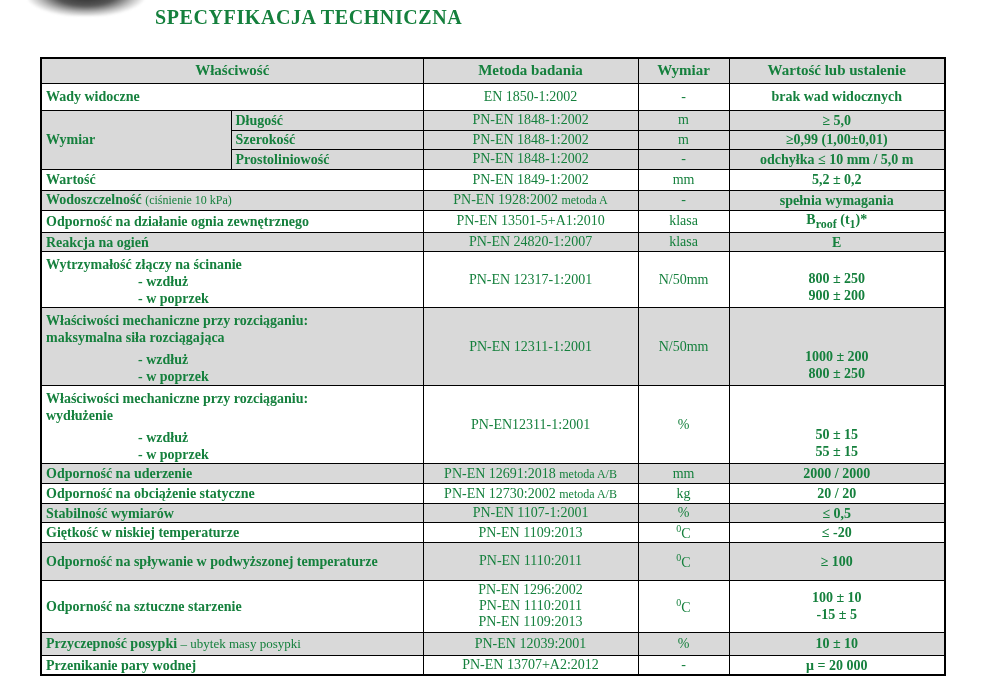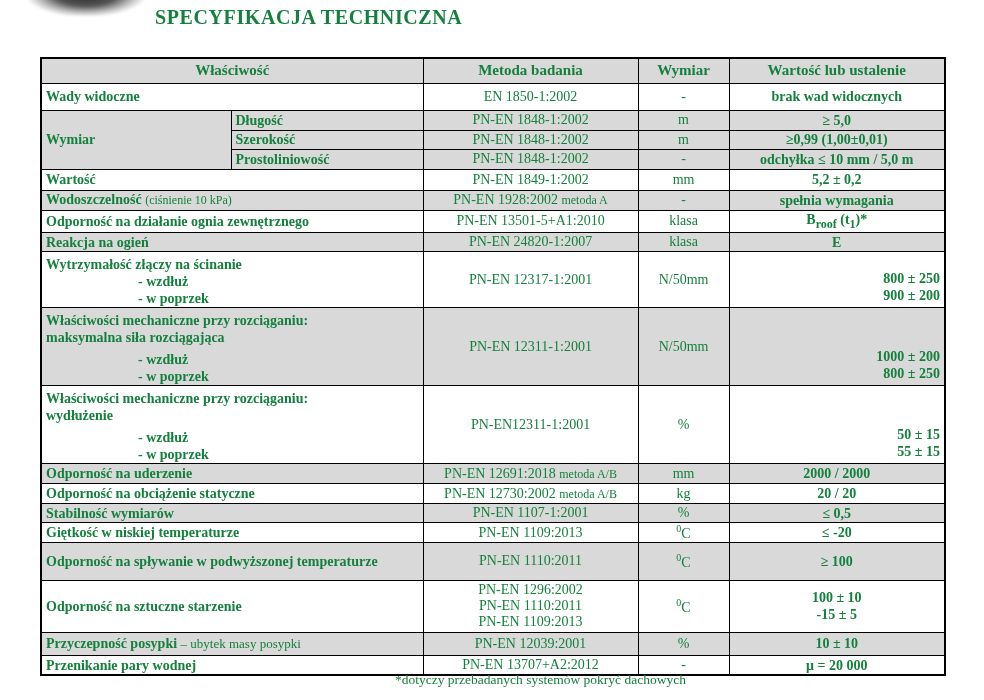"800 ± 250" td.val.bottom { text-align: right -> none }
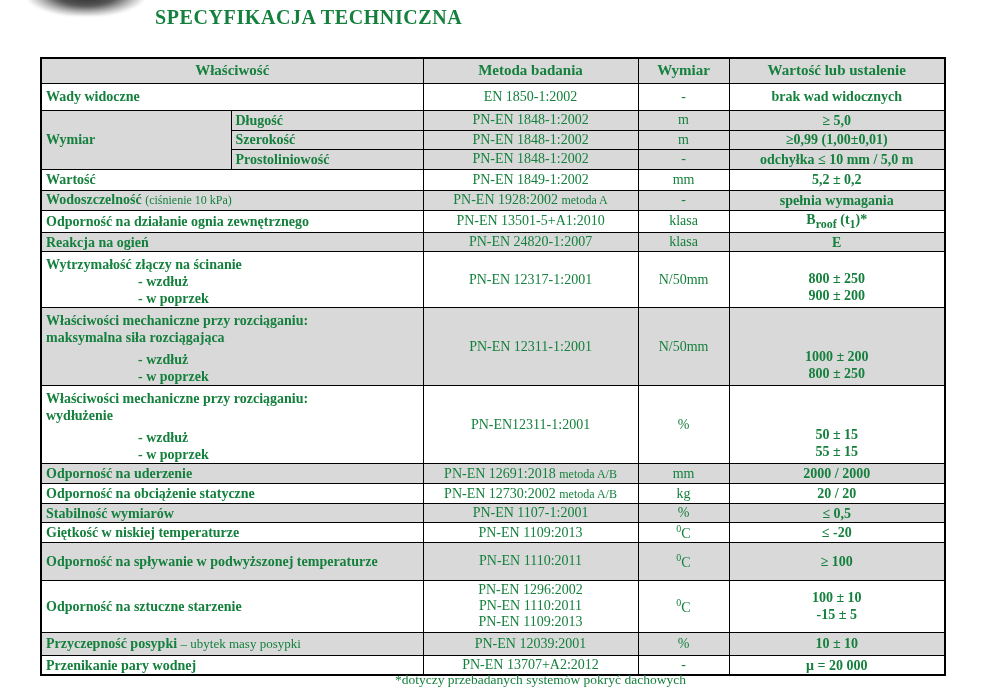"*dotyczy przebadanych systemów pokryć" div.footer-right { html: <div>*dotyczy przebadanych systemów pokryć dachowych</div> -> none }
